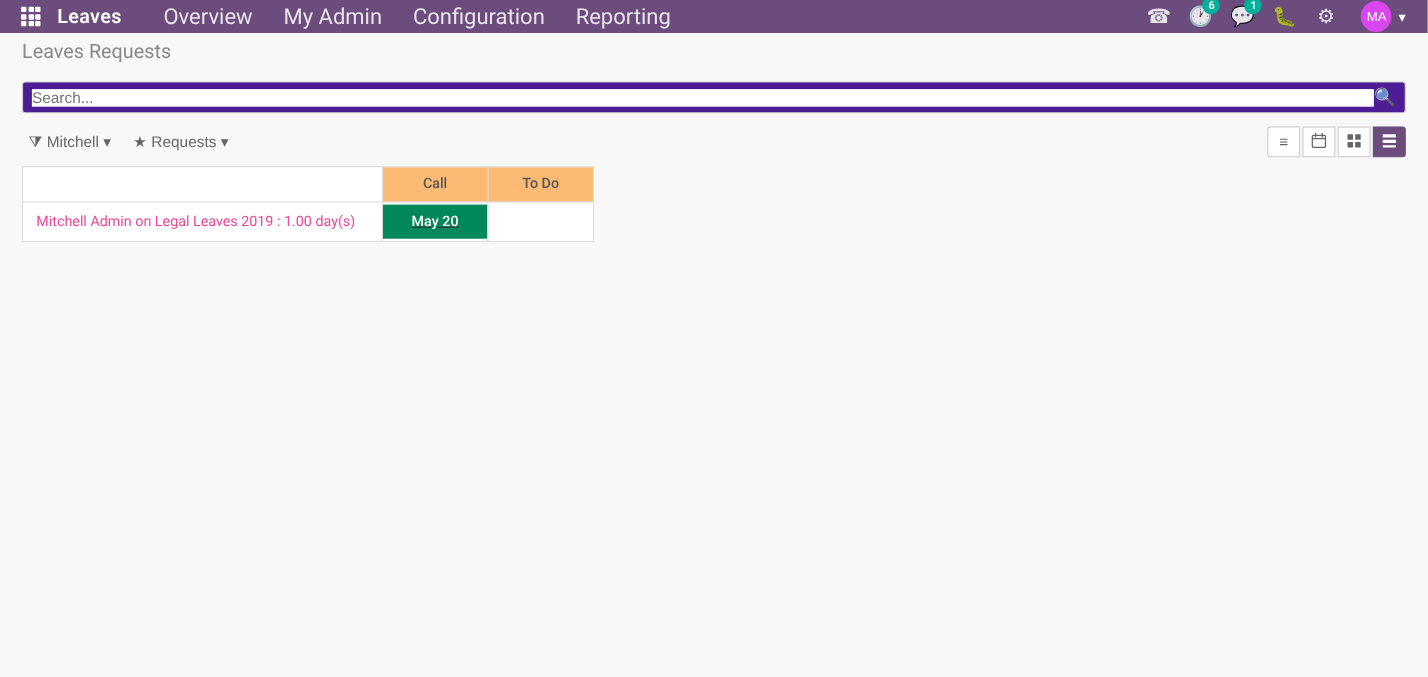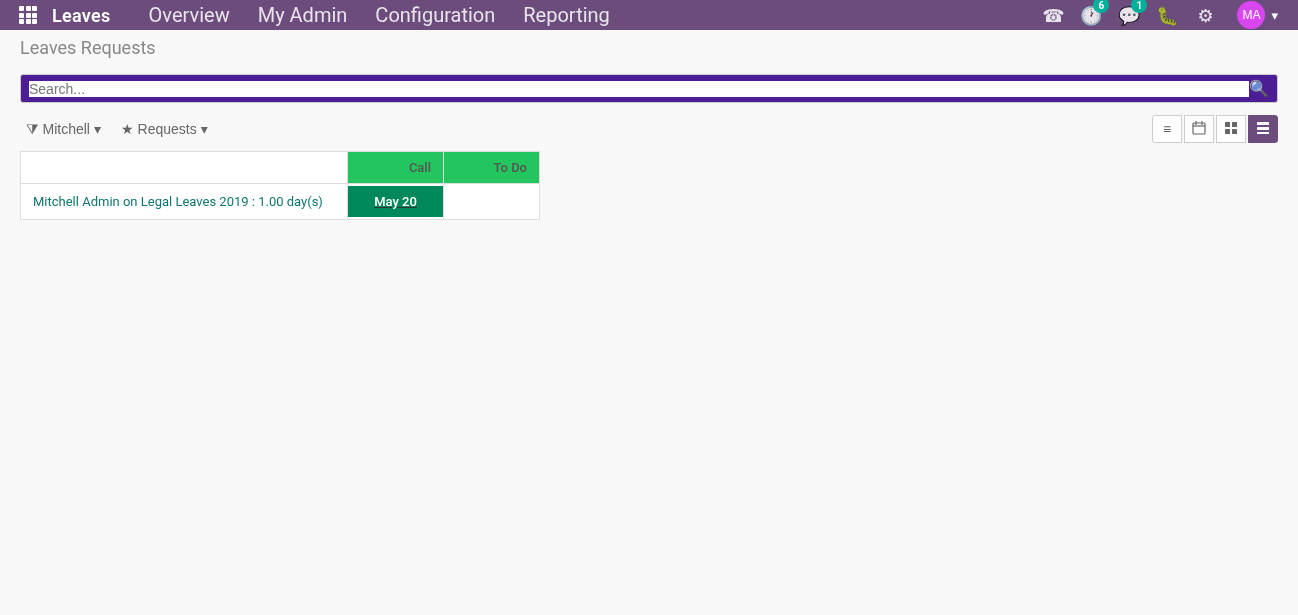"Call" .activity-table th { background: #22c55e -> #fdba74; text-align: right -> center }
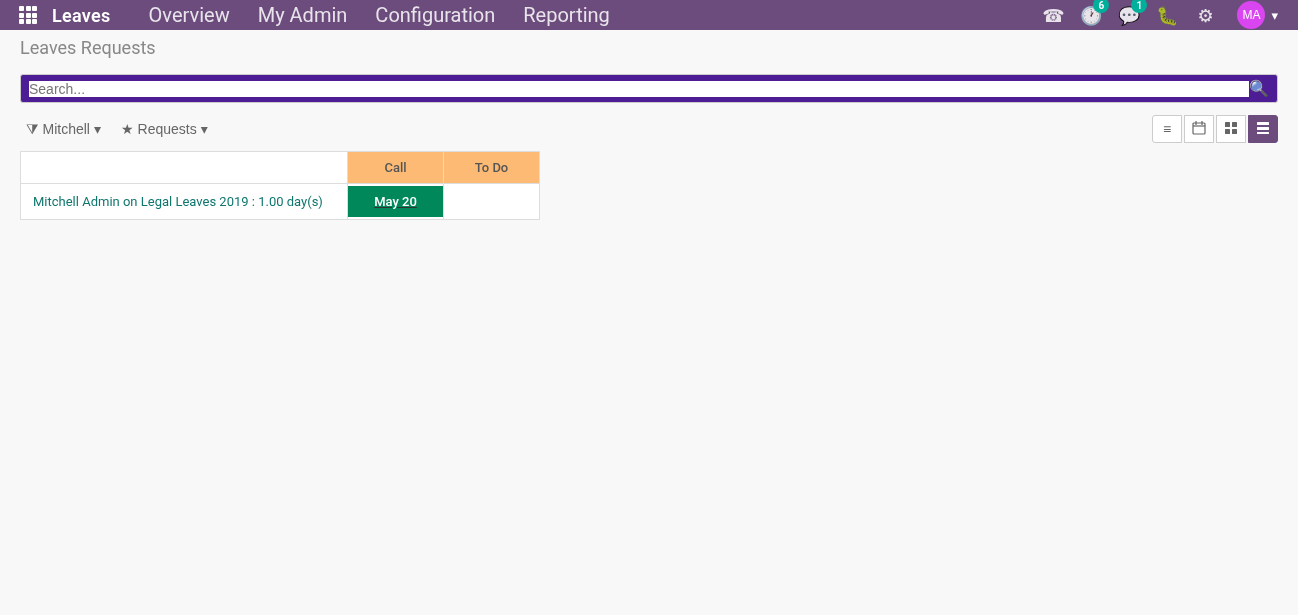"Mitchell Admin on Legal Leaves" .activity-table td.row-label { color: #0f766e -> #ec4899 }
